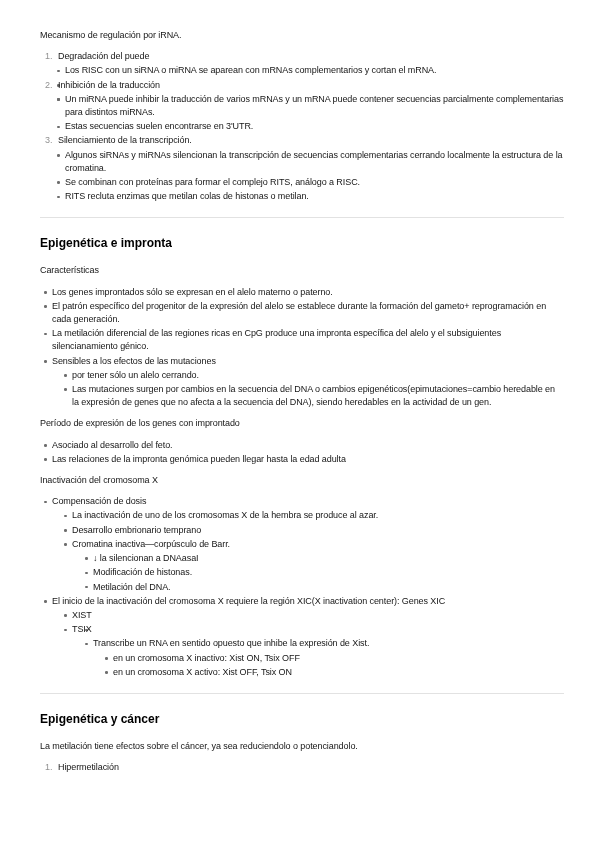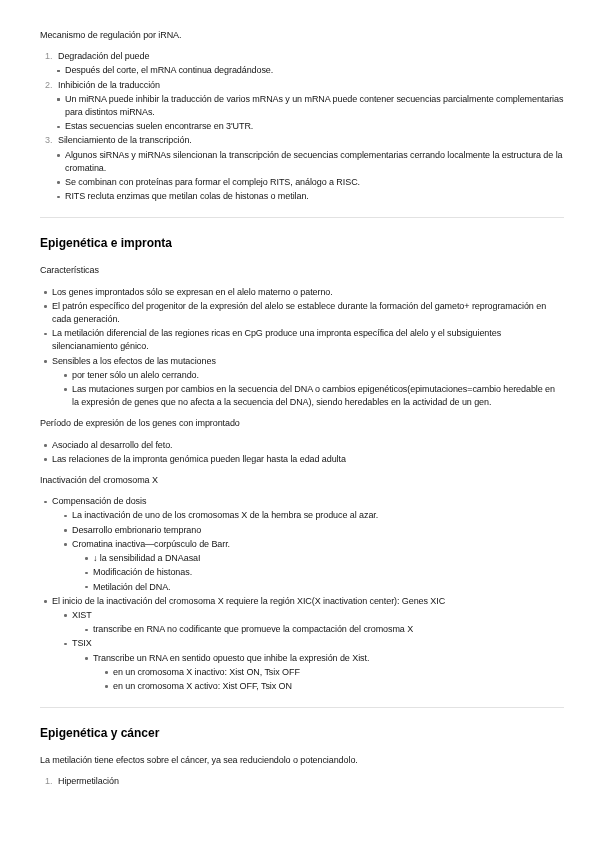"Los RISC con un siRNA" span { html: none -> <span>Los RISC con un siRNA o miRNA se aparean con mRNAs complementarios y cortan el mRNA.</span> }
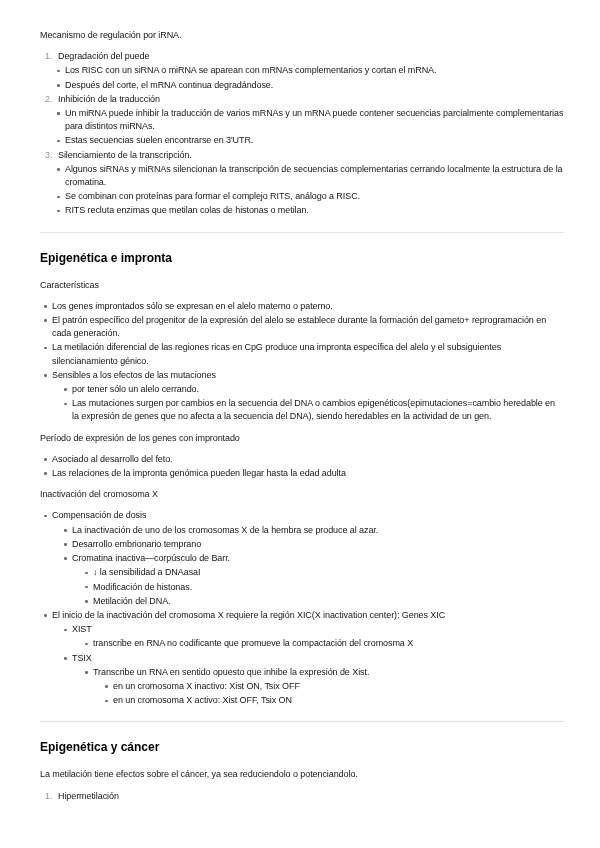"Después del corte, el mRNA" span { html: <span>Después del corte, el mRNA continua degradándose.</span> -> none }
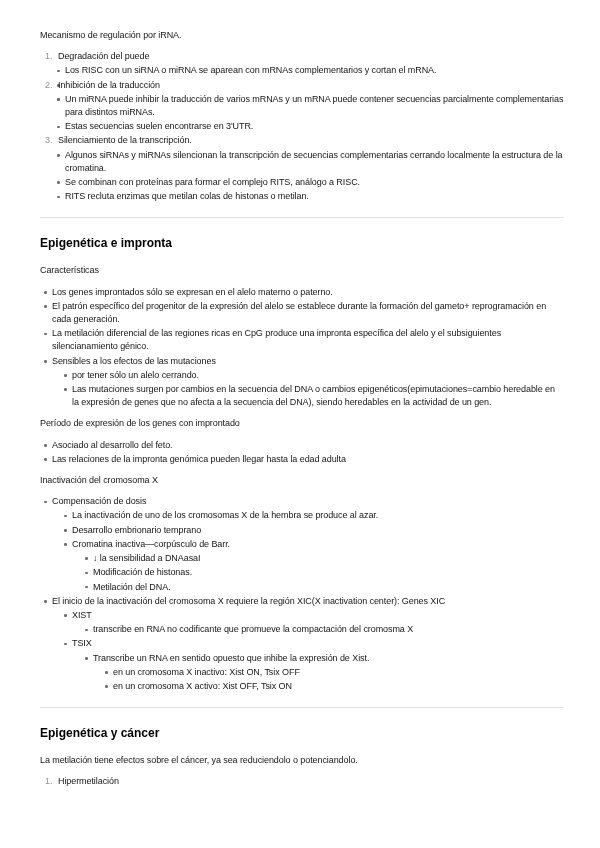"↓ la sensibilidad a DNAasaI" span { text: sensibilidad -> silencionan }
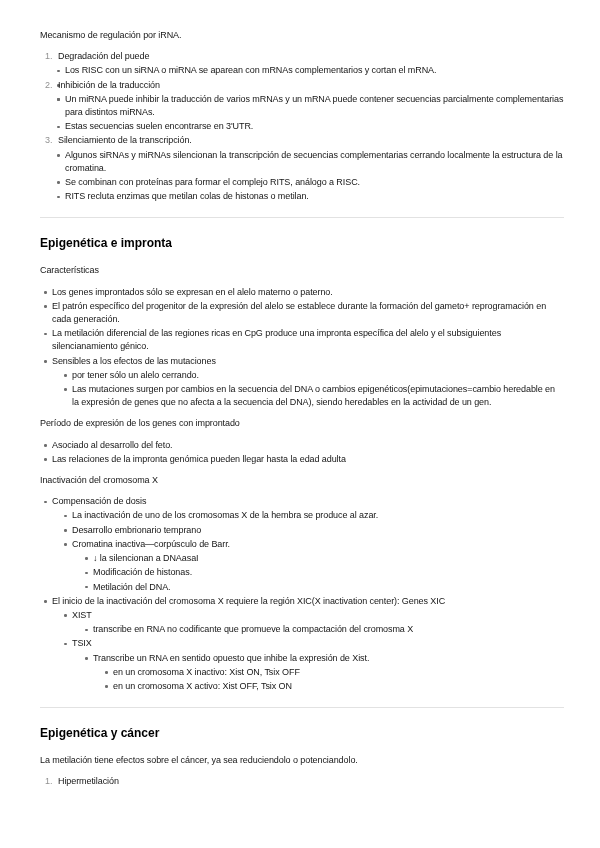"transcribe en RNA no codificante" span { html: <span>transcribe en RNA no codificante que promueve la compactación del cromosma X</span> -> none }
